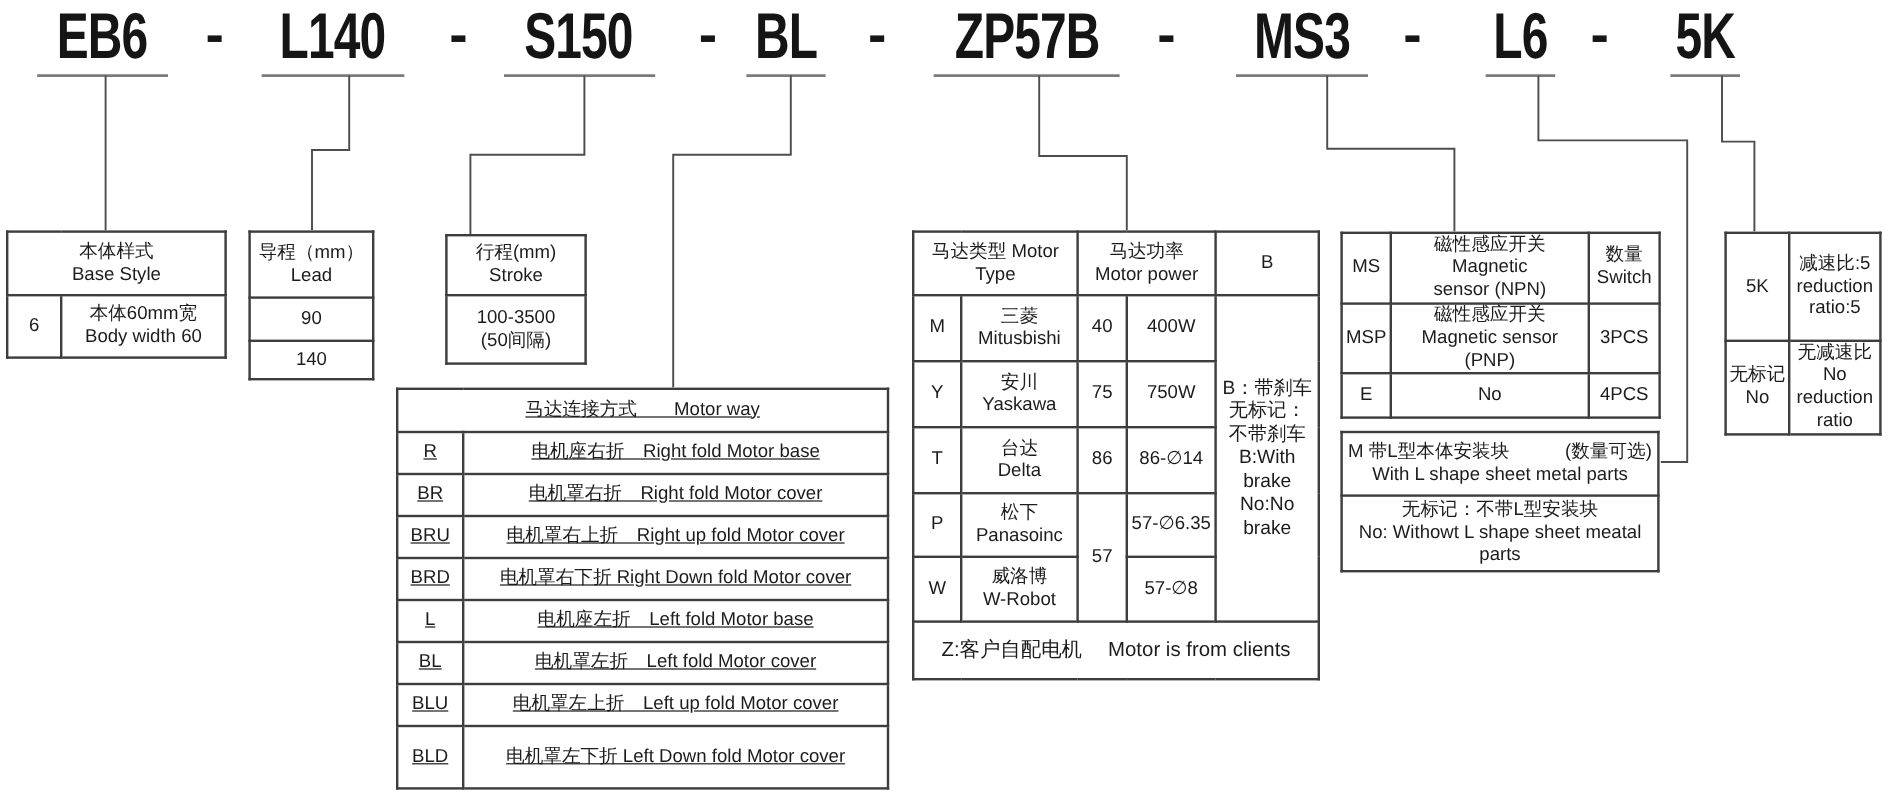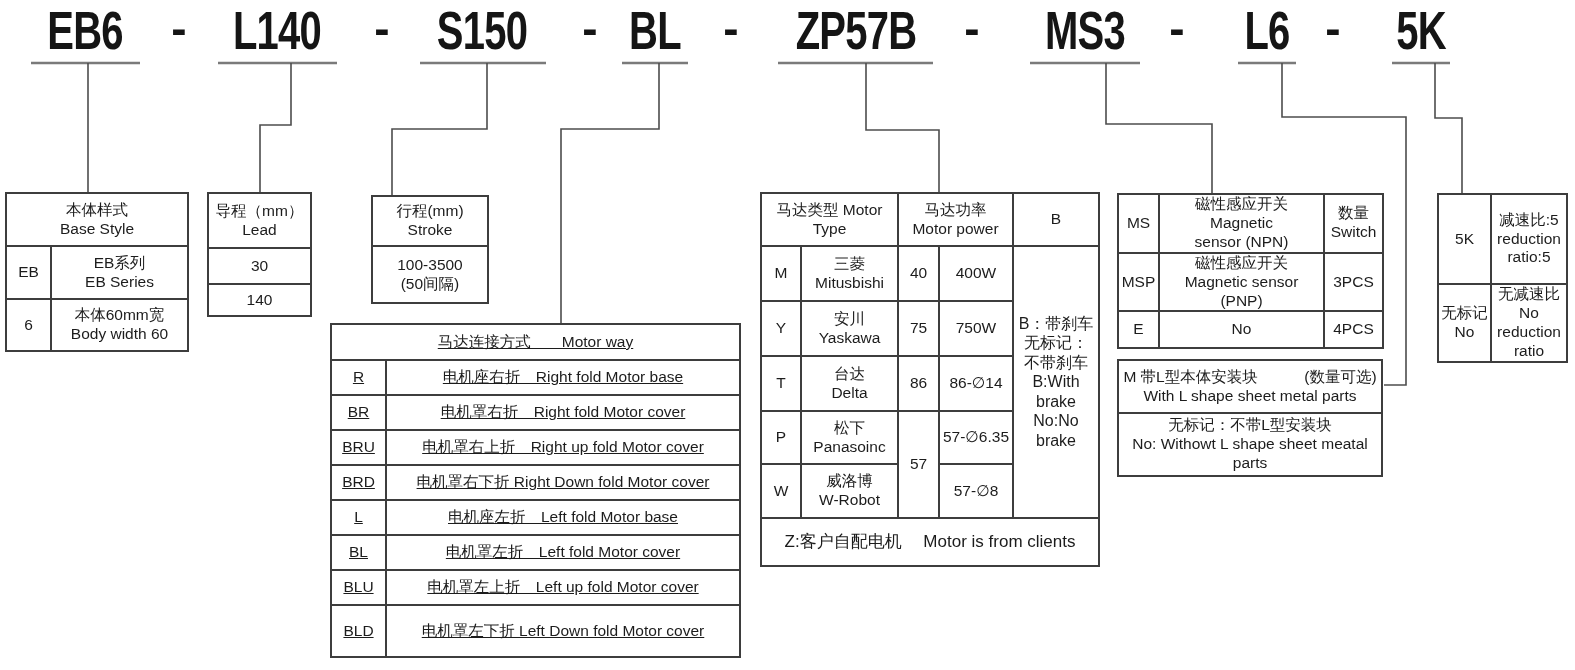"EB" tr { html: <tr> <td>EB</td> <td>EB系列 EB Series</td> </tr> -> none }
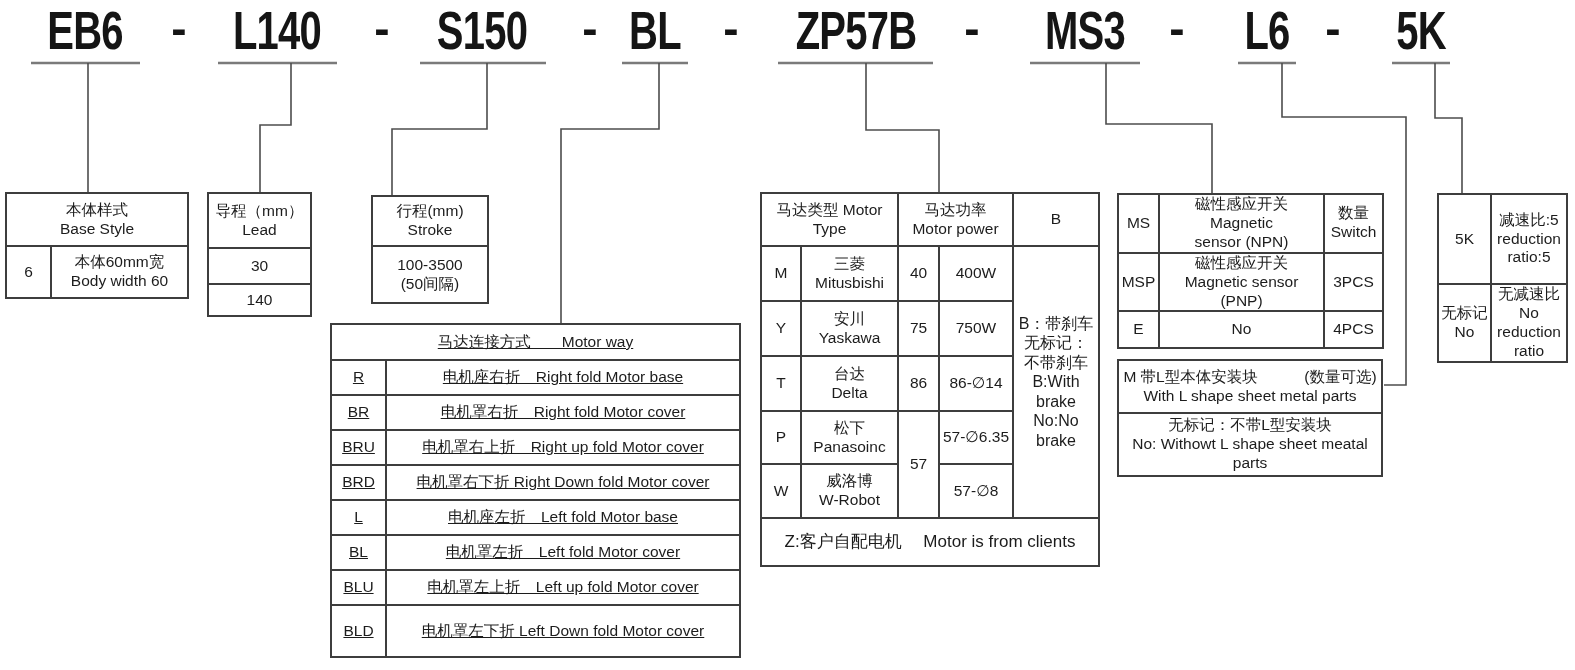"30" td { text: 30 -> 90 }
